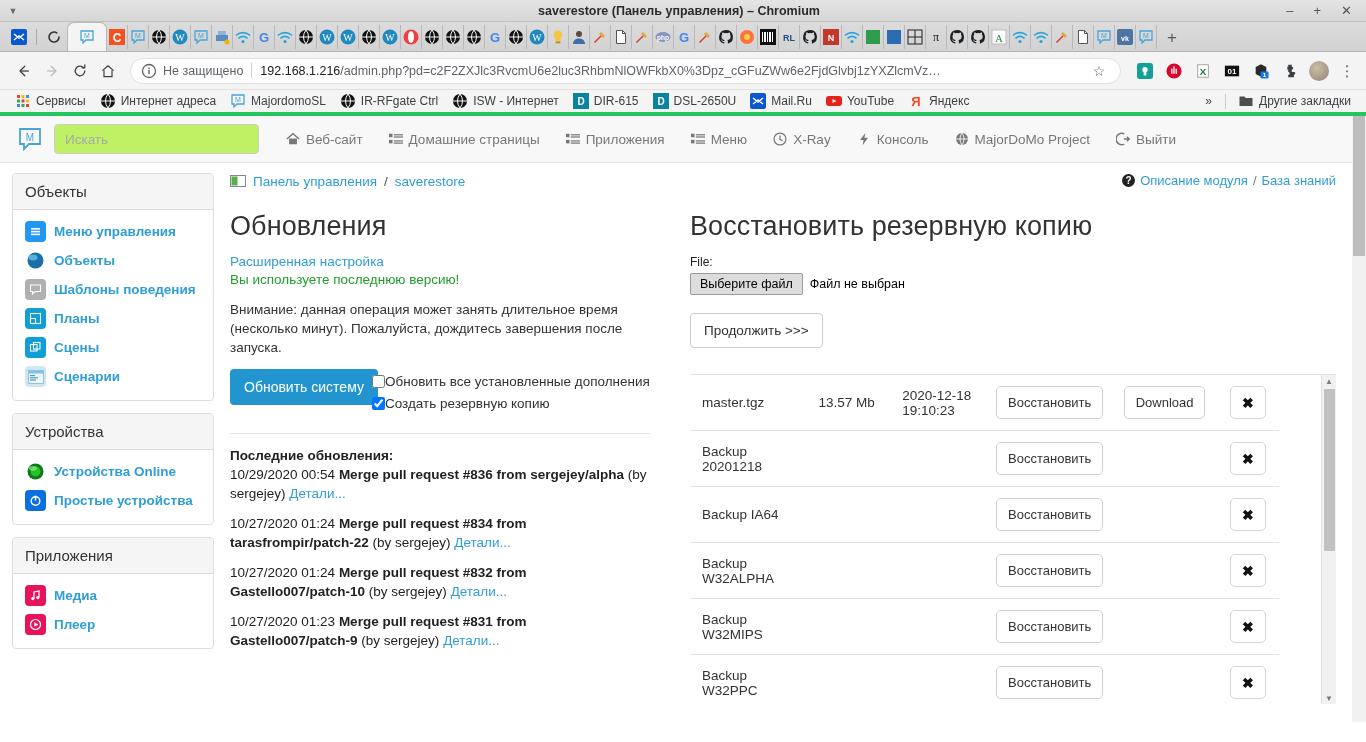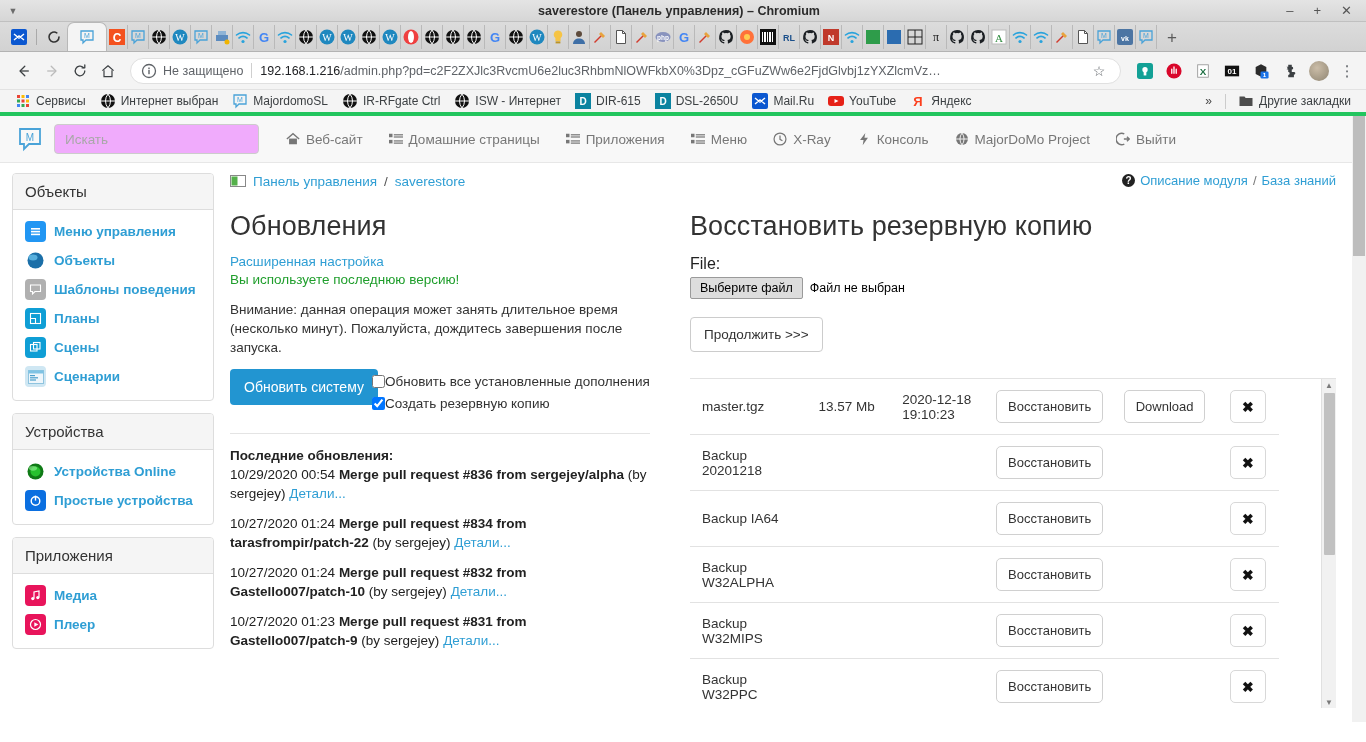"Интернет выбран" span.bm-label { text: выбран -> адреса }
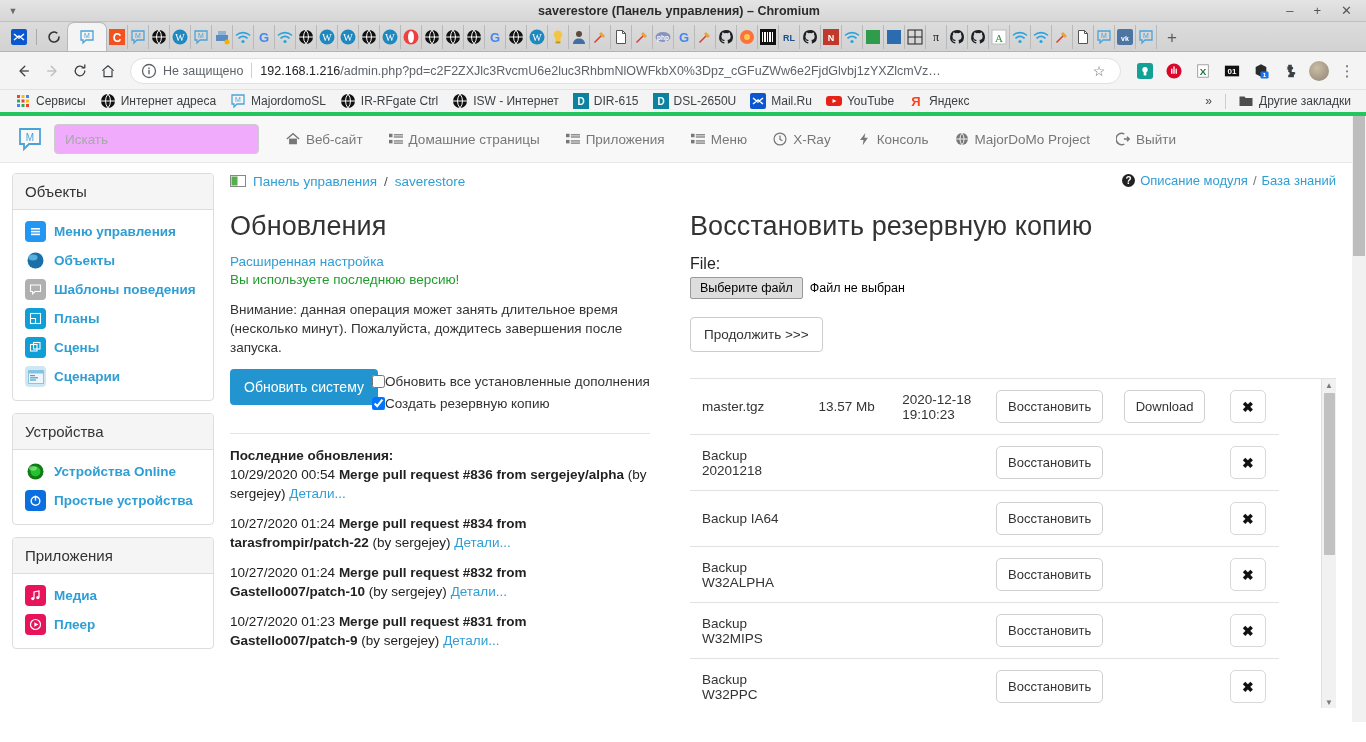"Искать" .searchbox { background: #f0abfc -> #bef264 }
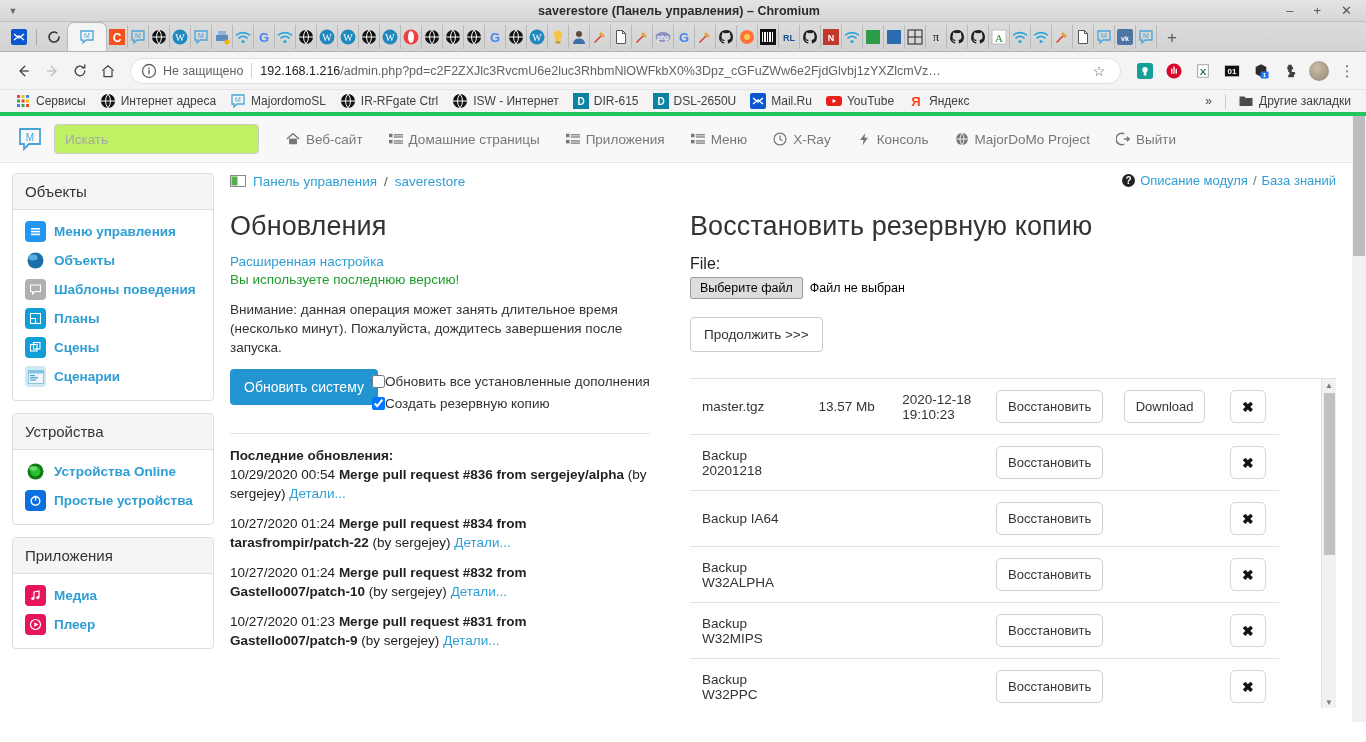"File:" .filelabel { font-size: 16px -> 12px }
